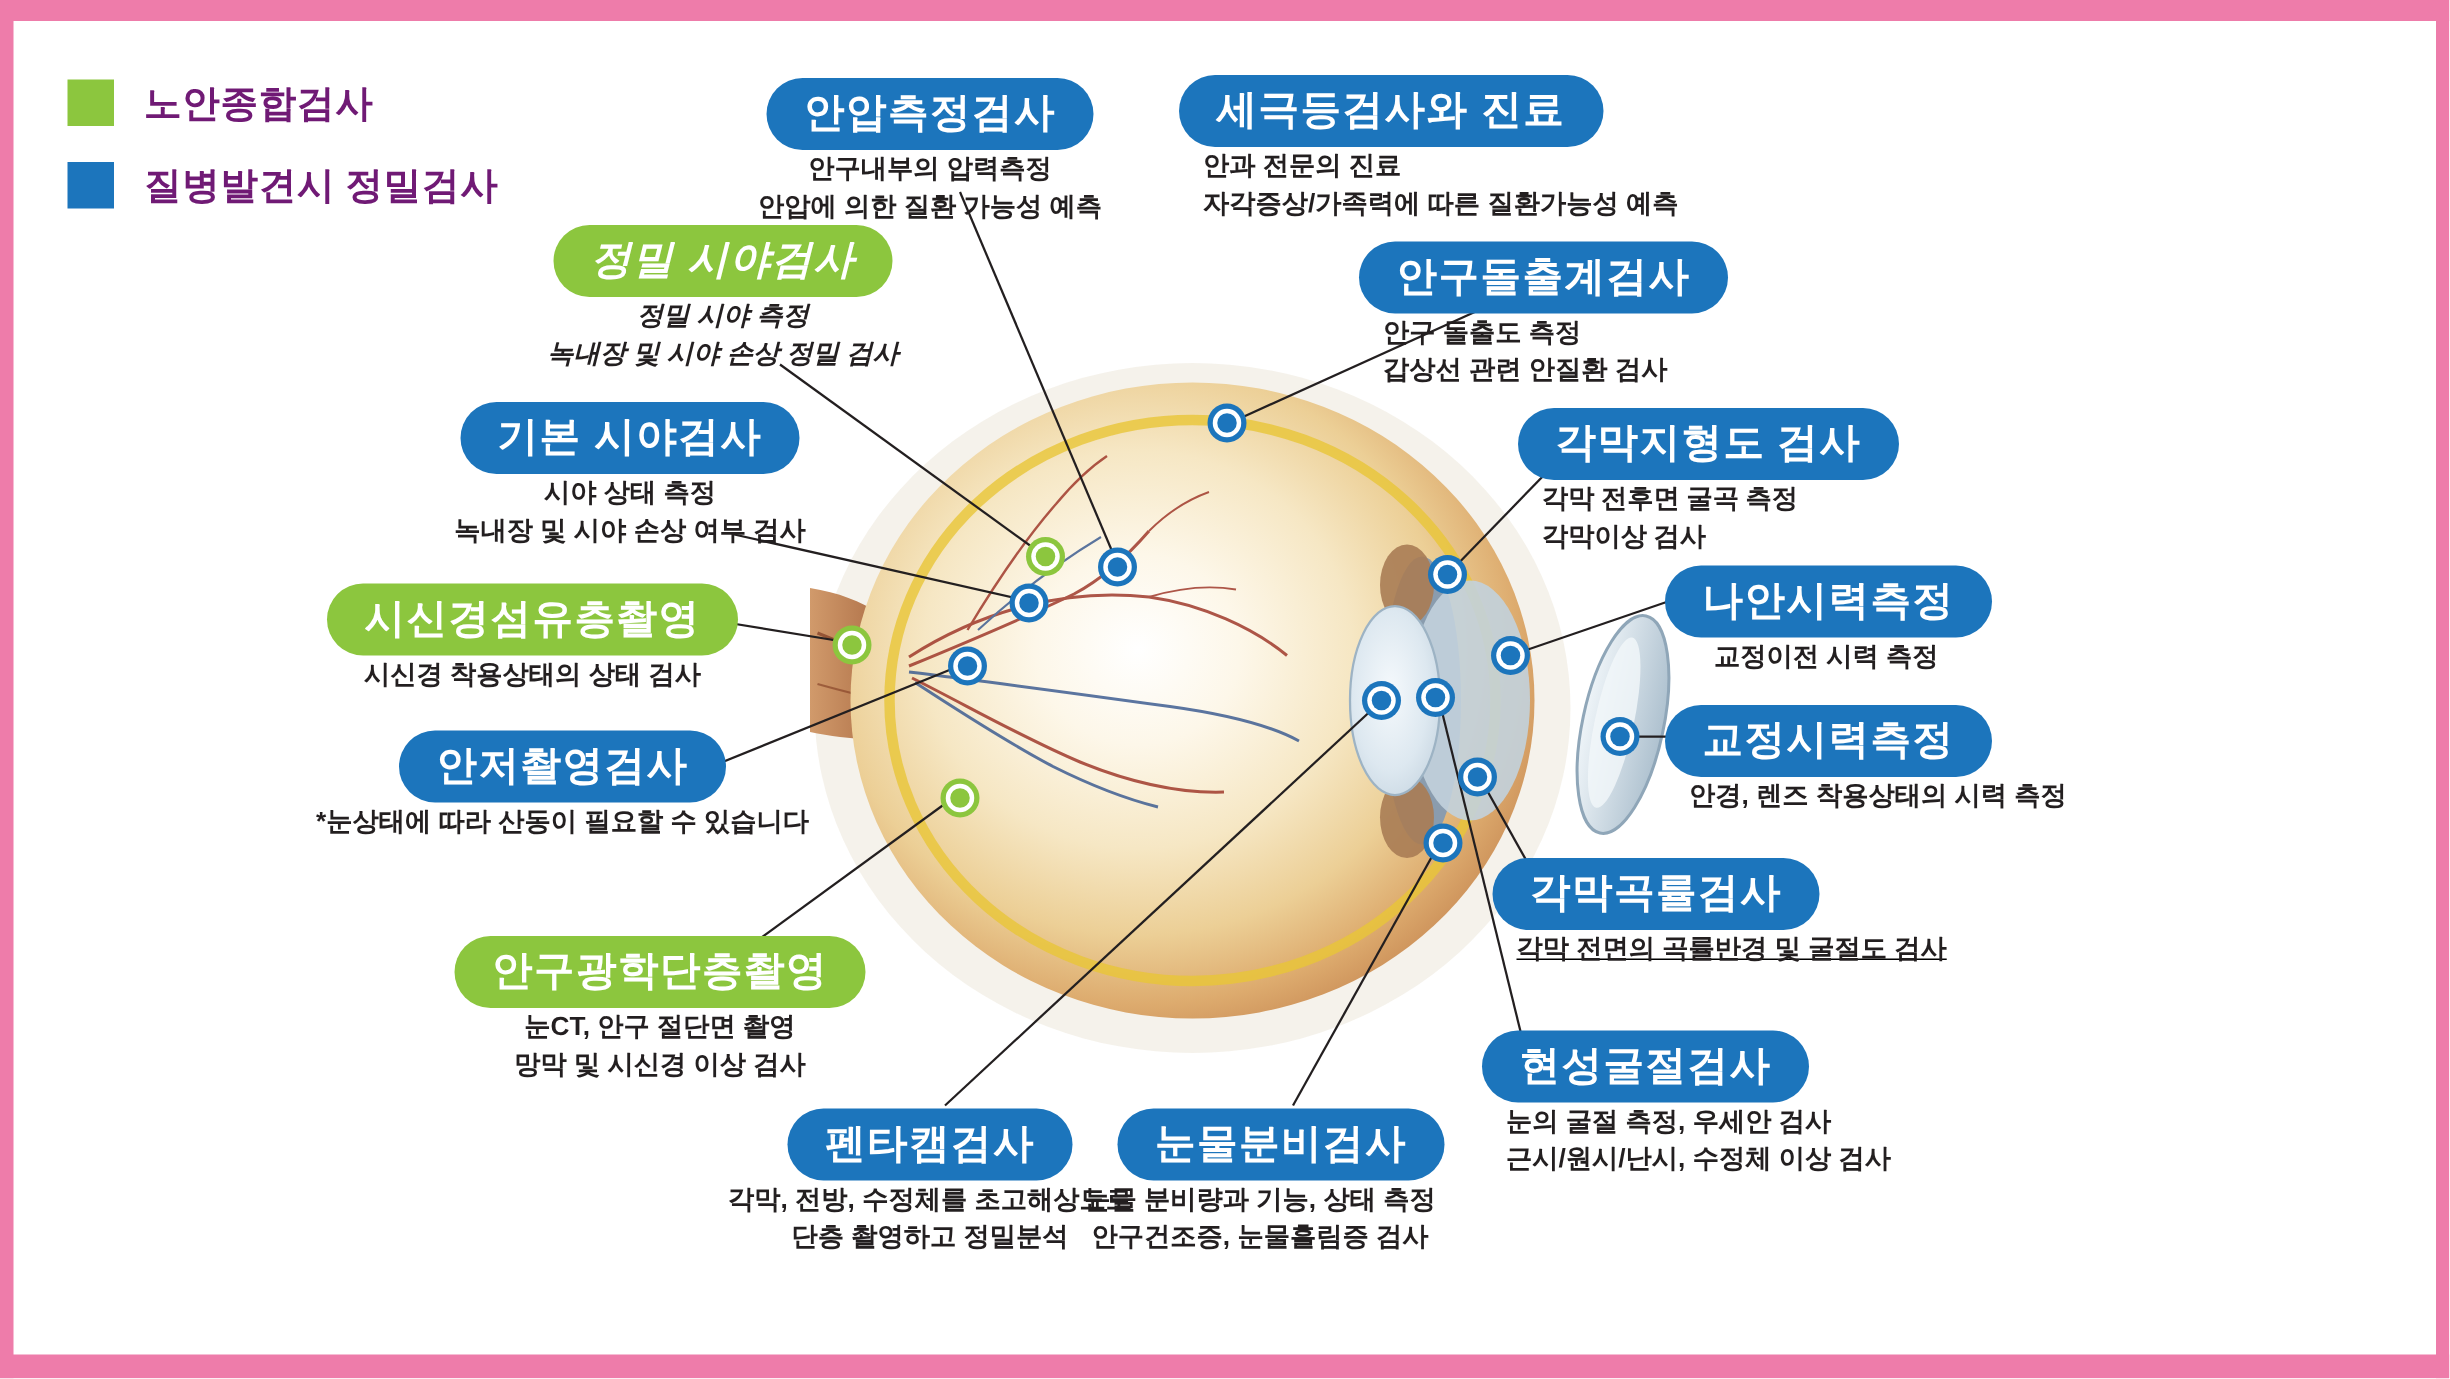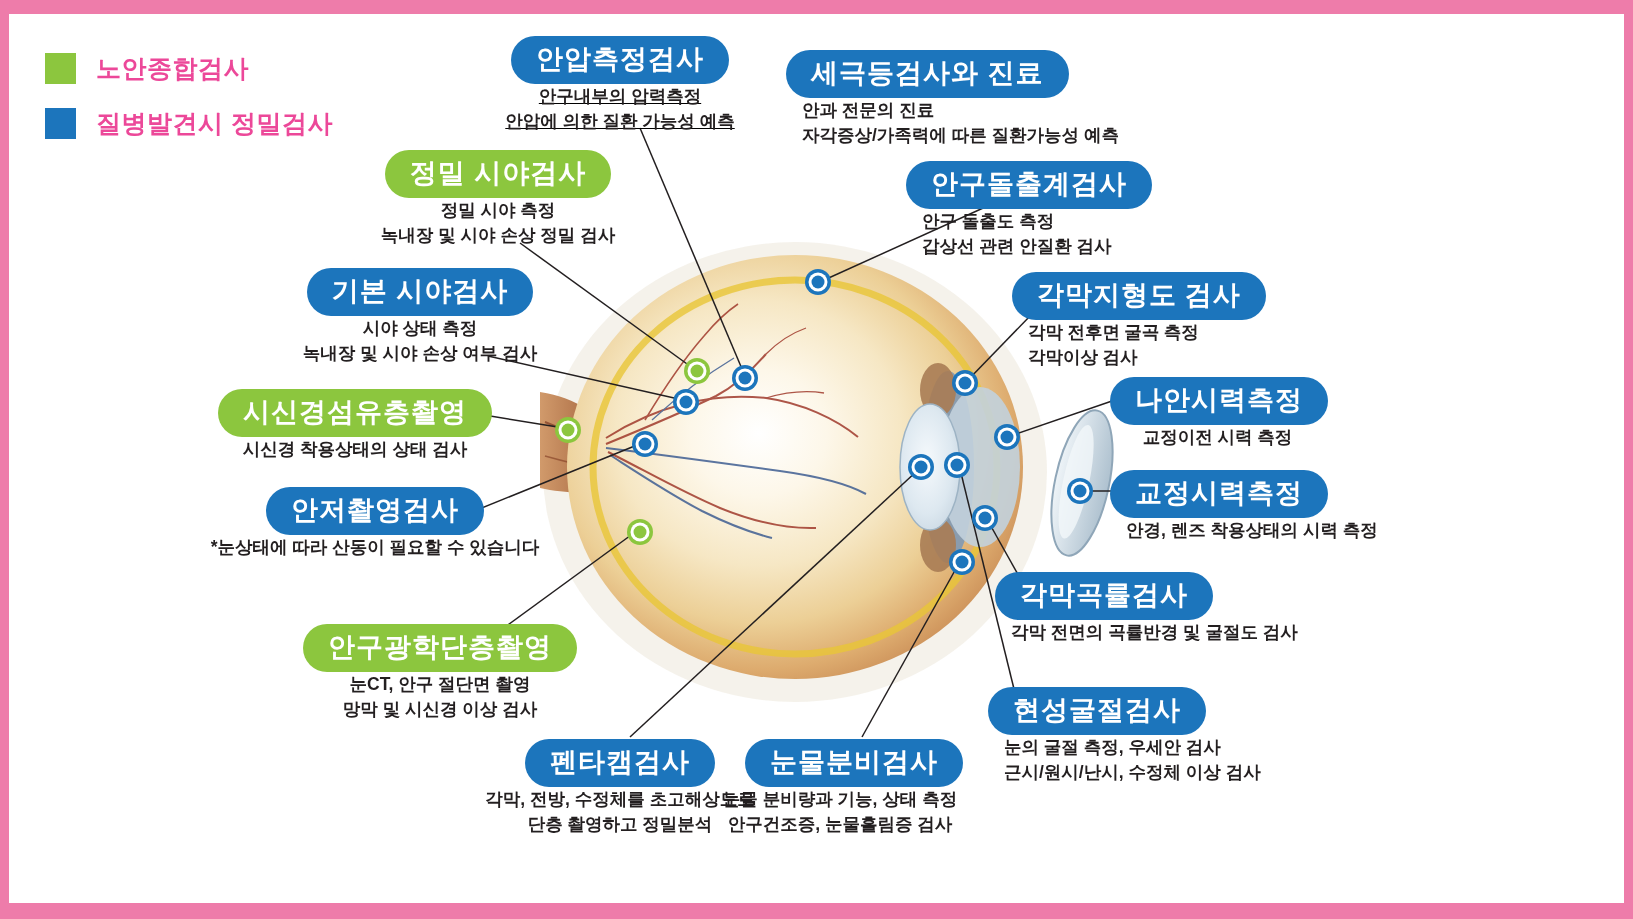"노안종합검사" .legend-label { color: #ec4899 -> #701a75; font-family: none -> Liberation Serif, serif }
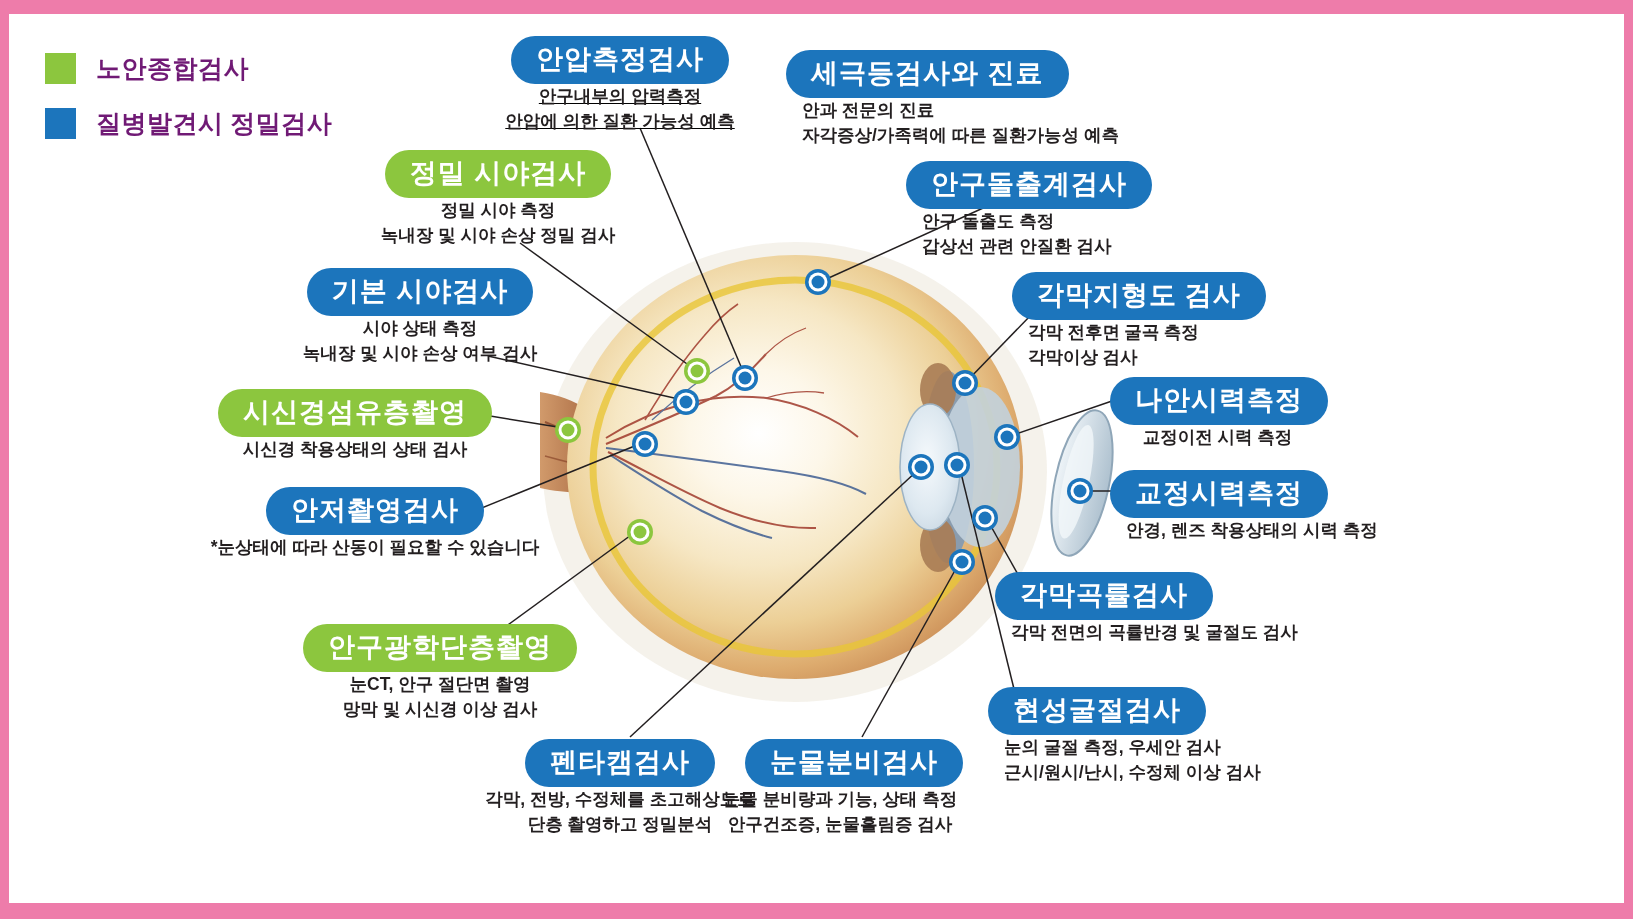"안압측정검사" div.label-block { text-decoration: underline -> none; top: 36px -> 52px }
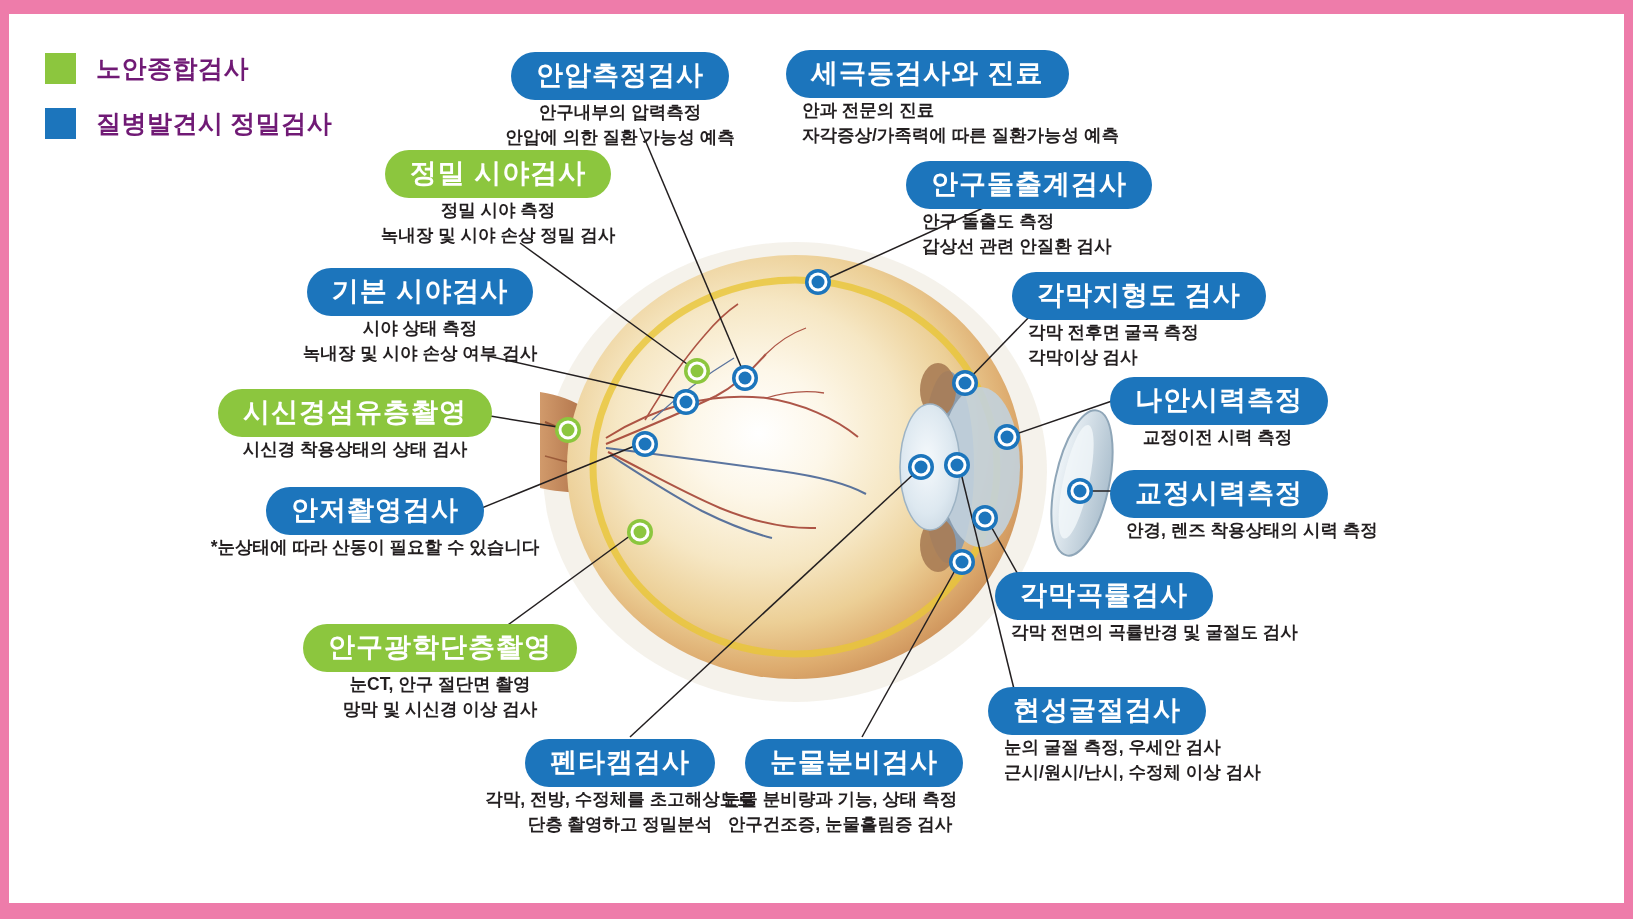"정밀 시야검사" div.label-block { font-style: none -> italic; left: 348px -> 332px }
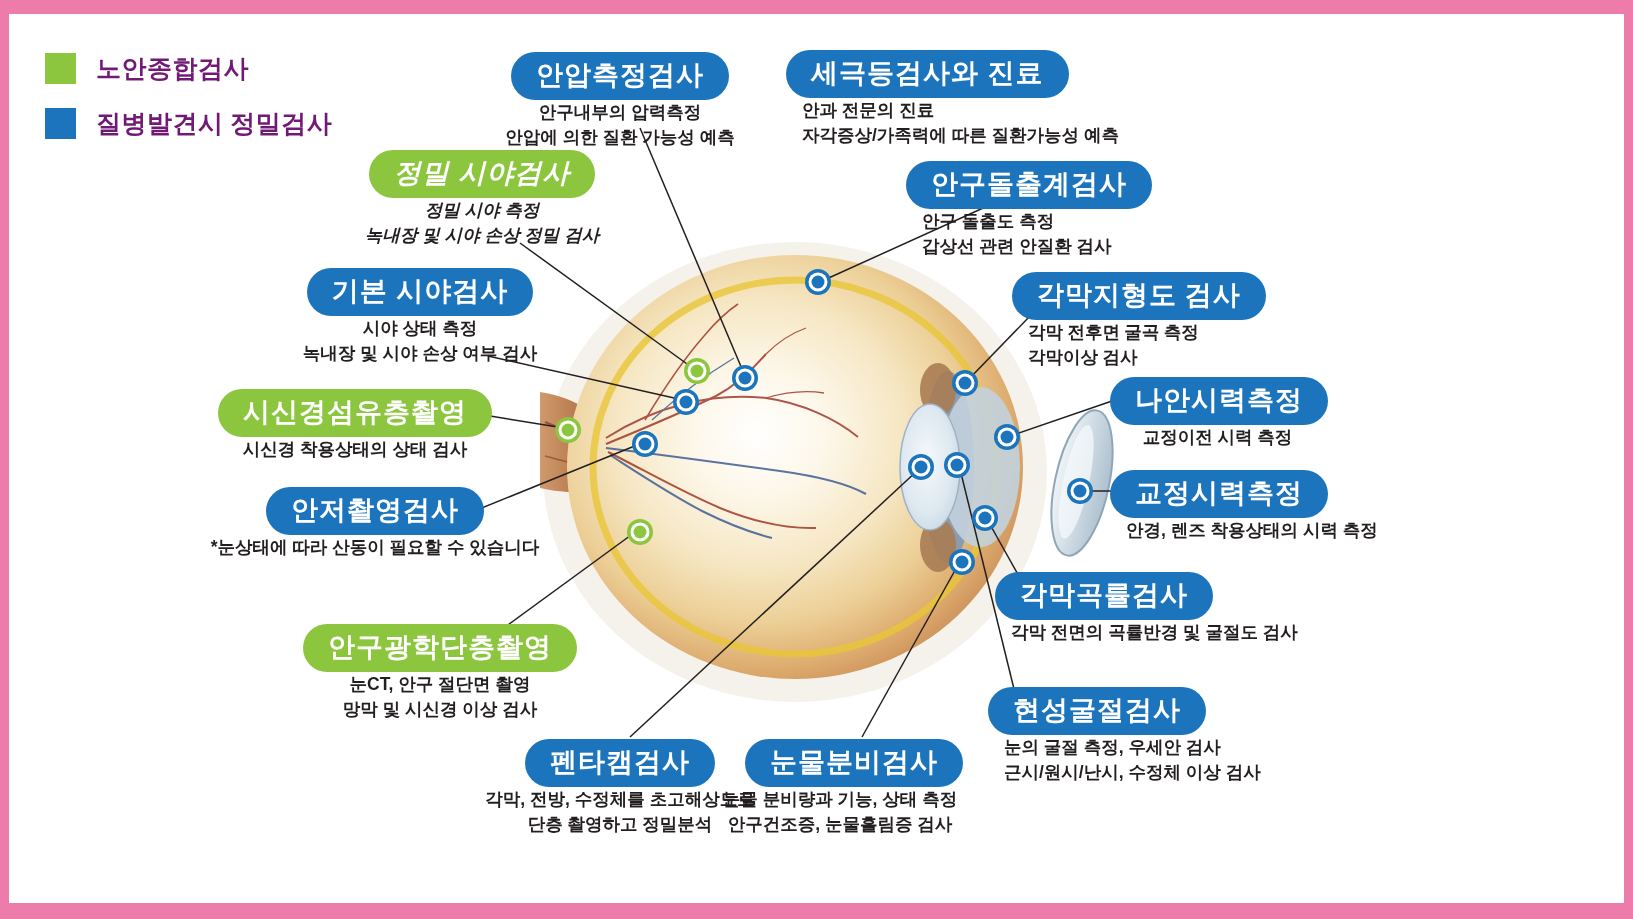"각막곡률검사" div.label-block { text-decoration: none -> underline }
